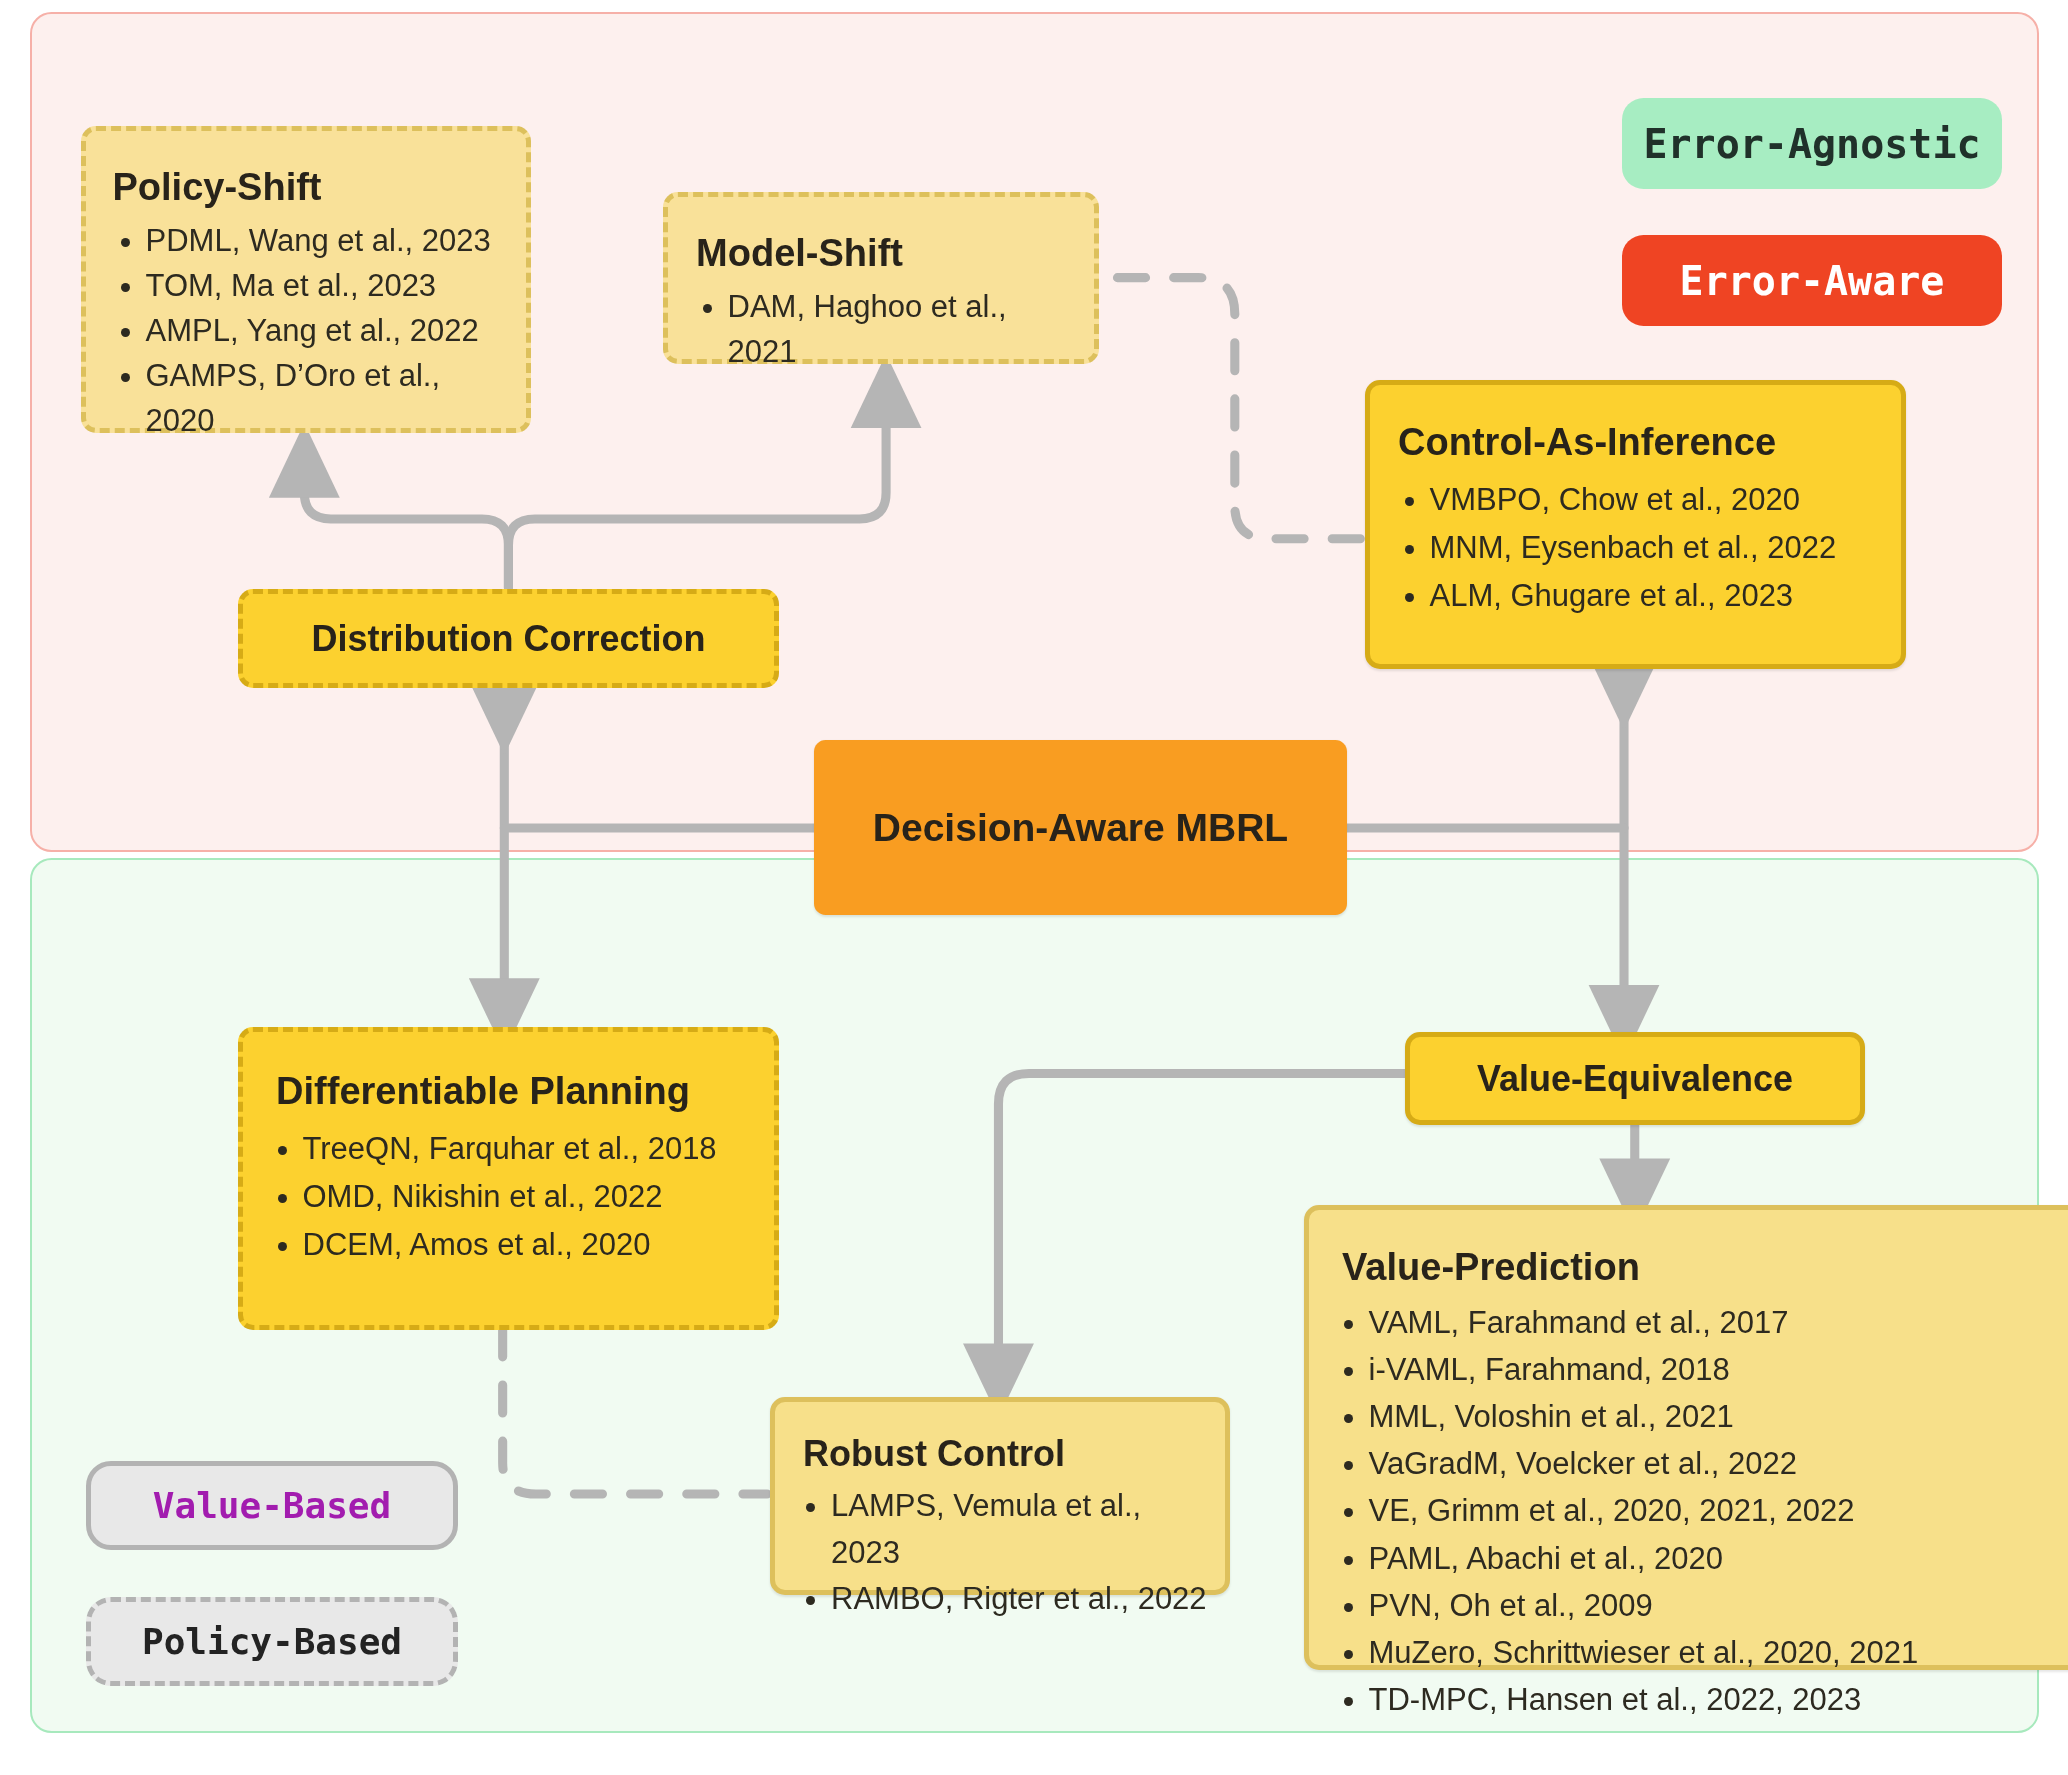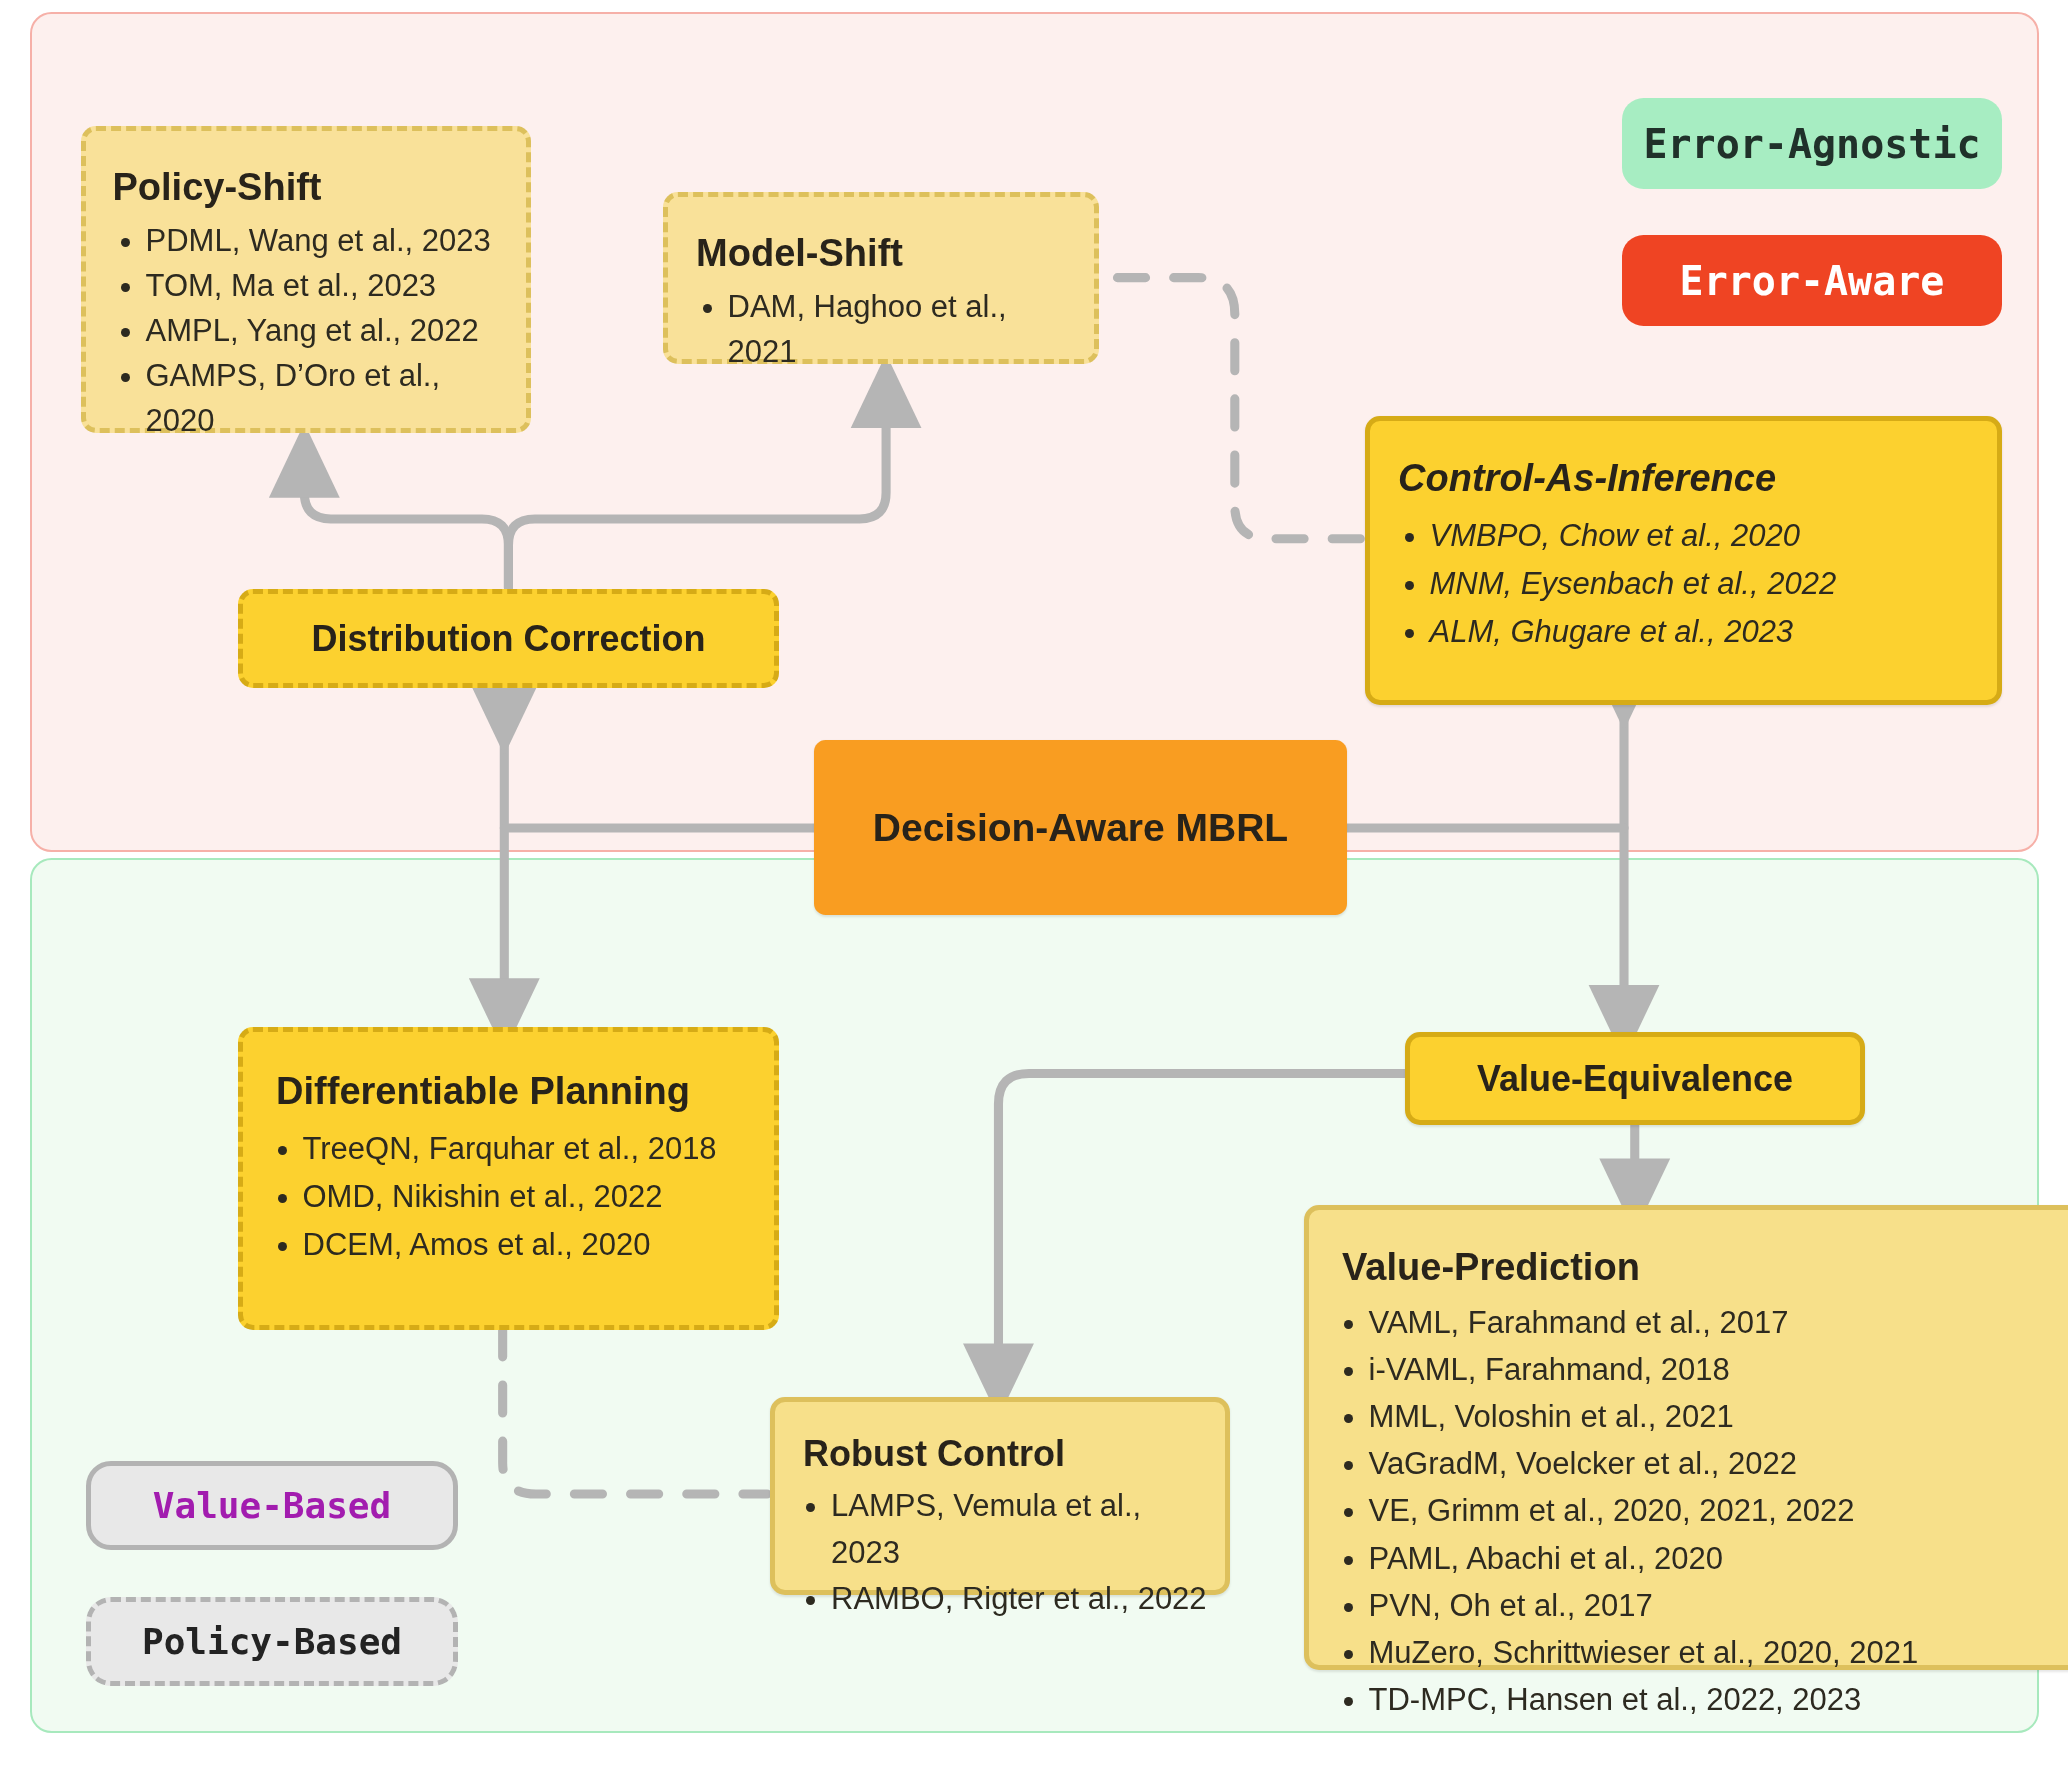"Control-As-Inference" #node-control-inference { font-style: italic -> none; top: 416px -> 380px; width: 637px -> 541px }
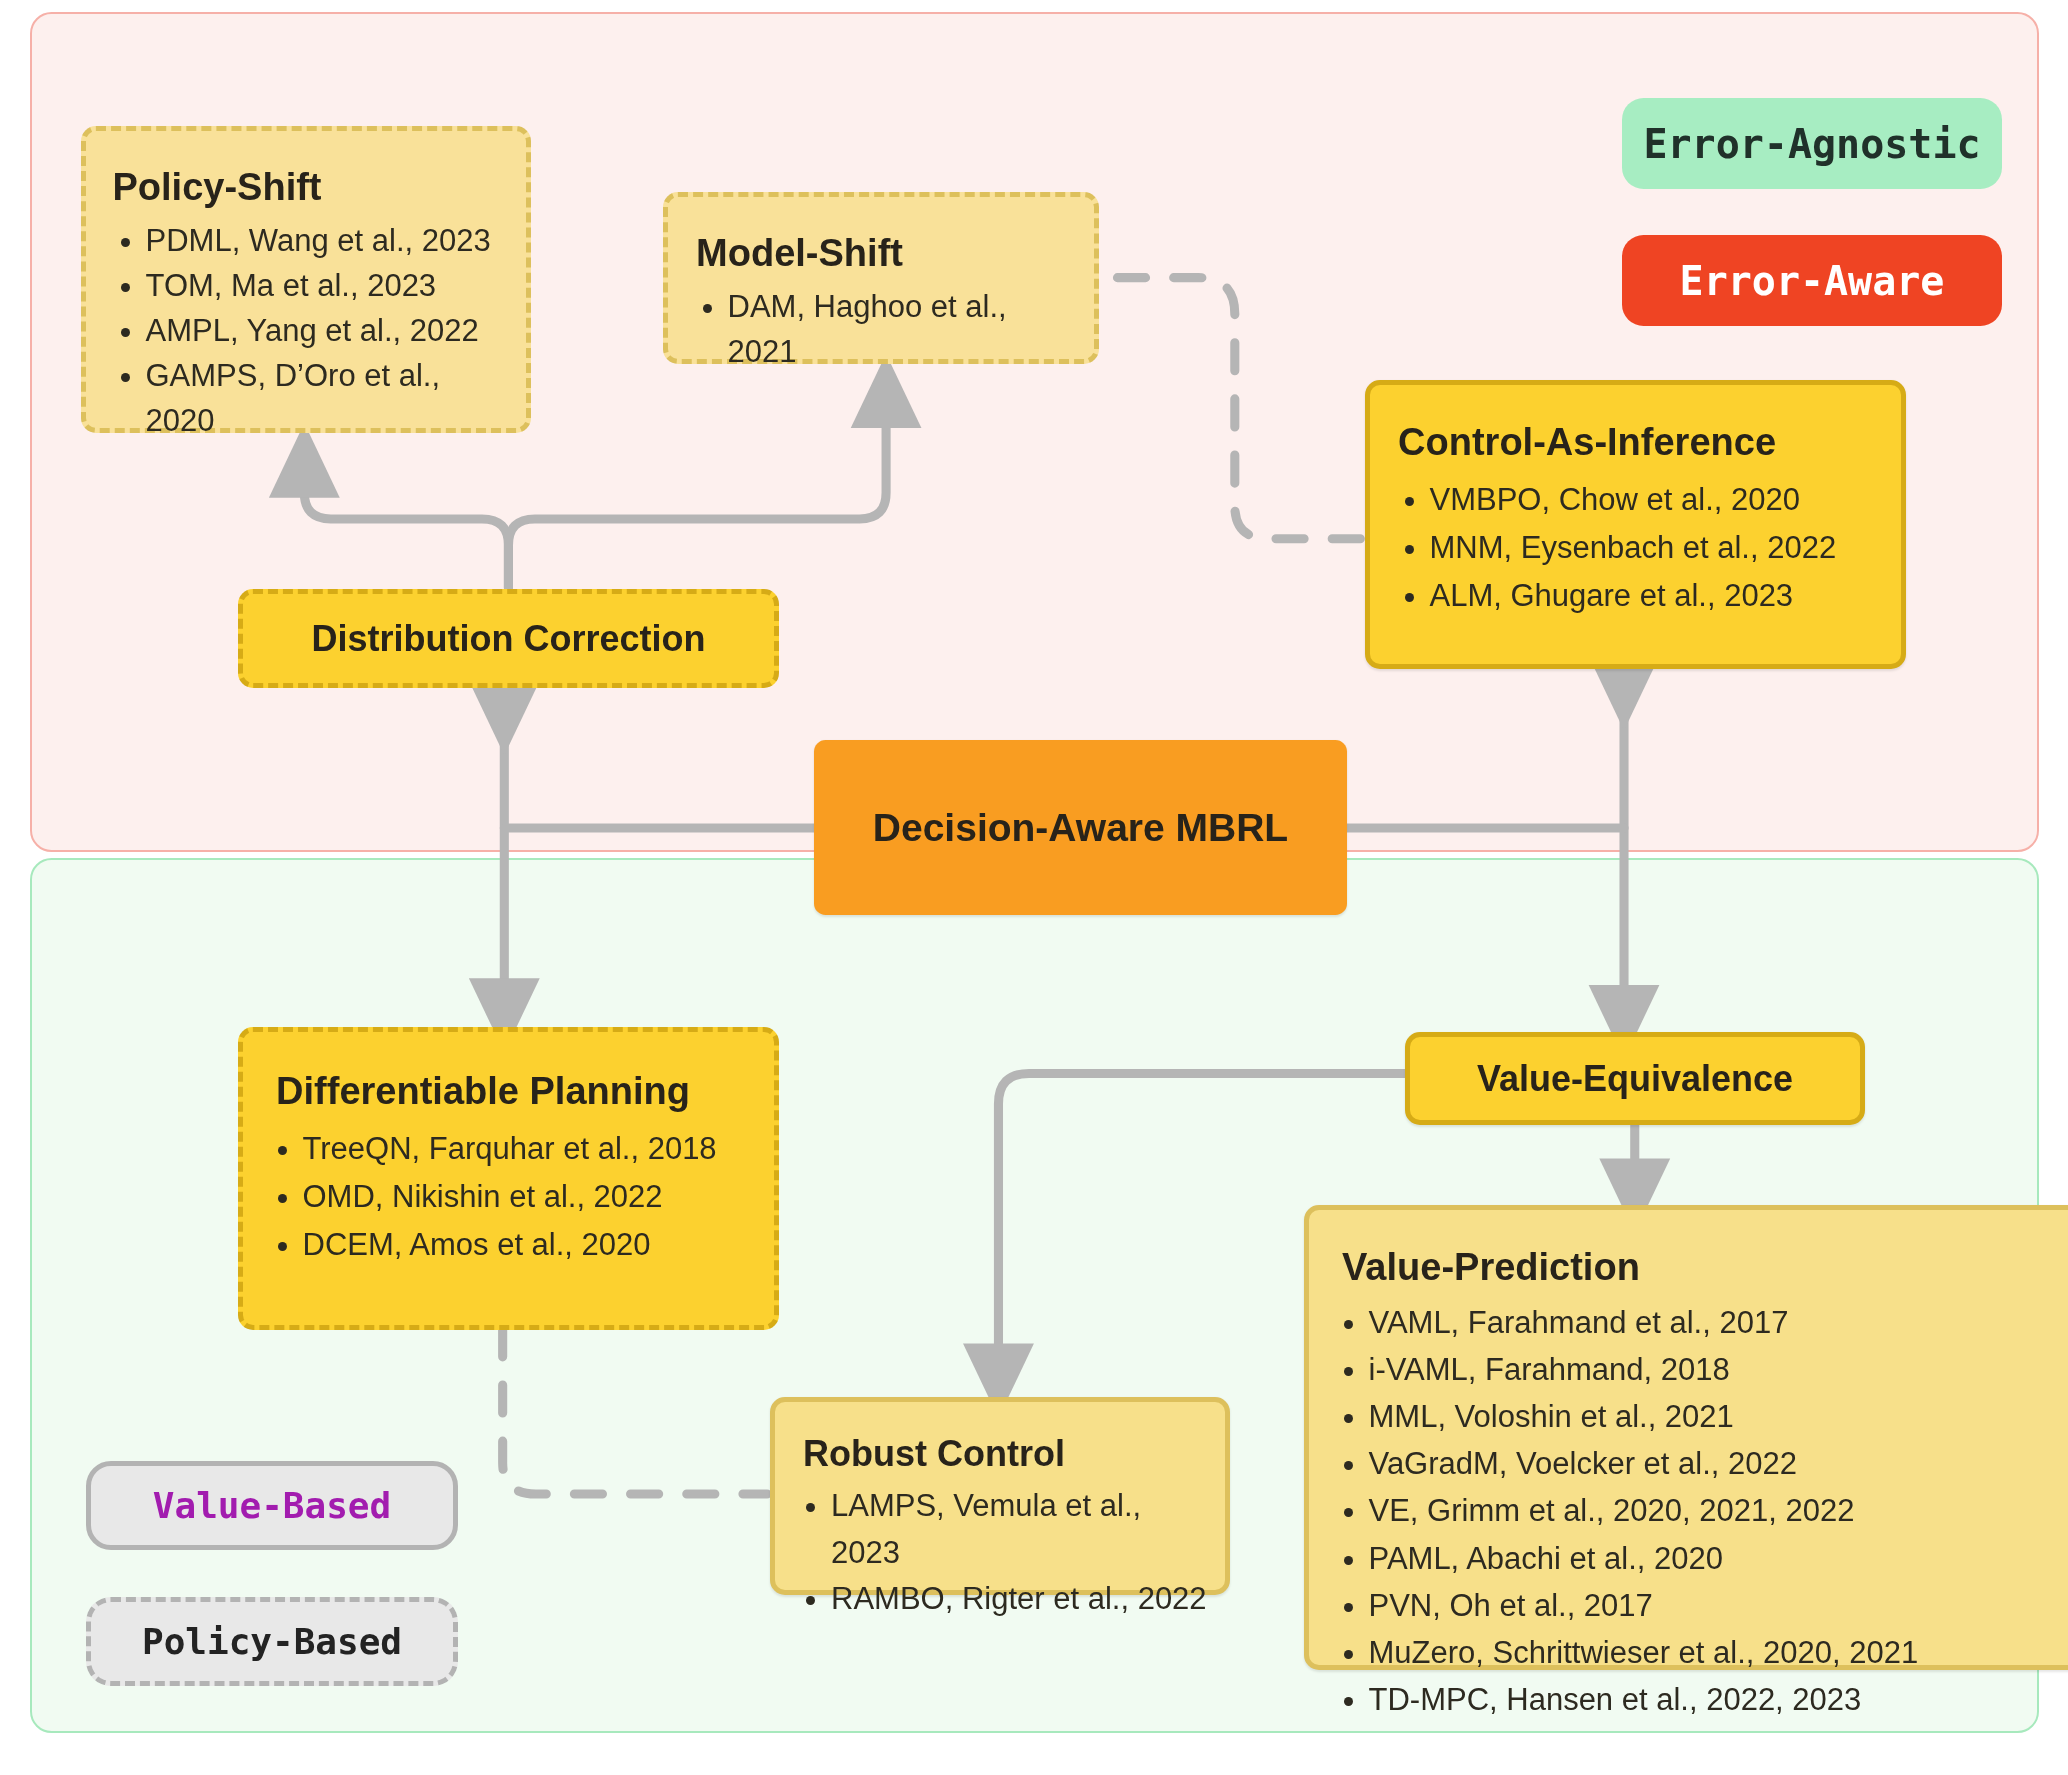"PVN, Oh et al., 2017" li { text: 2017 -> 2009 }
